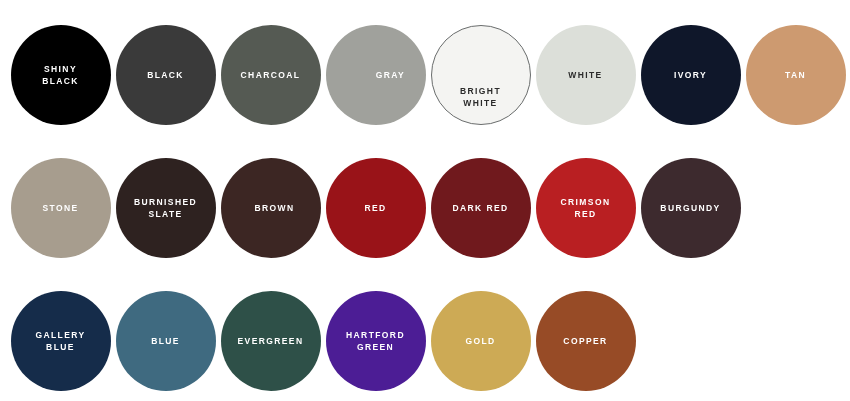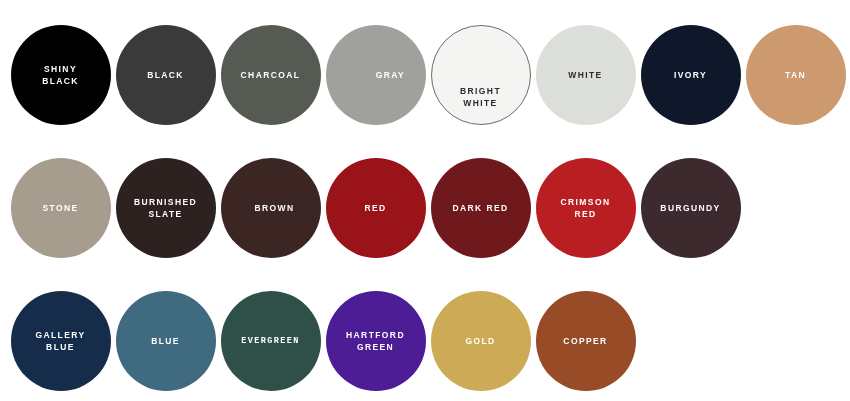"EVERGREEN" span.swatch-label { font-family: Liberation Mono, monospace -> none }
